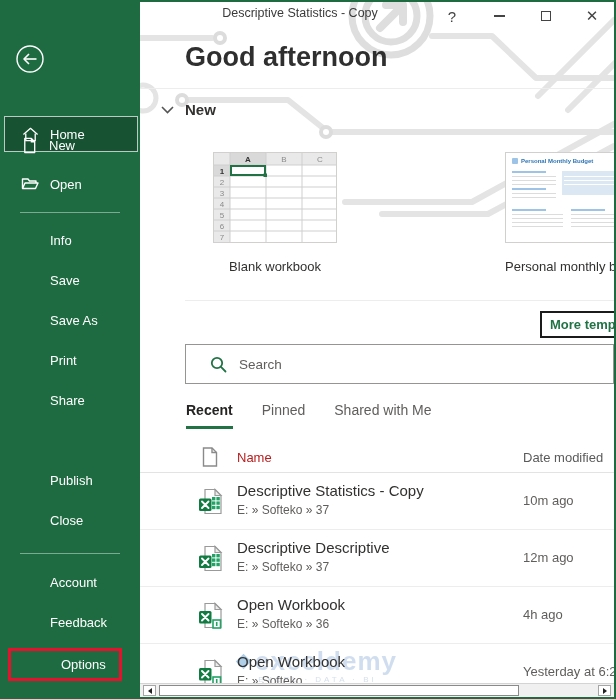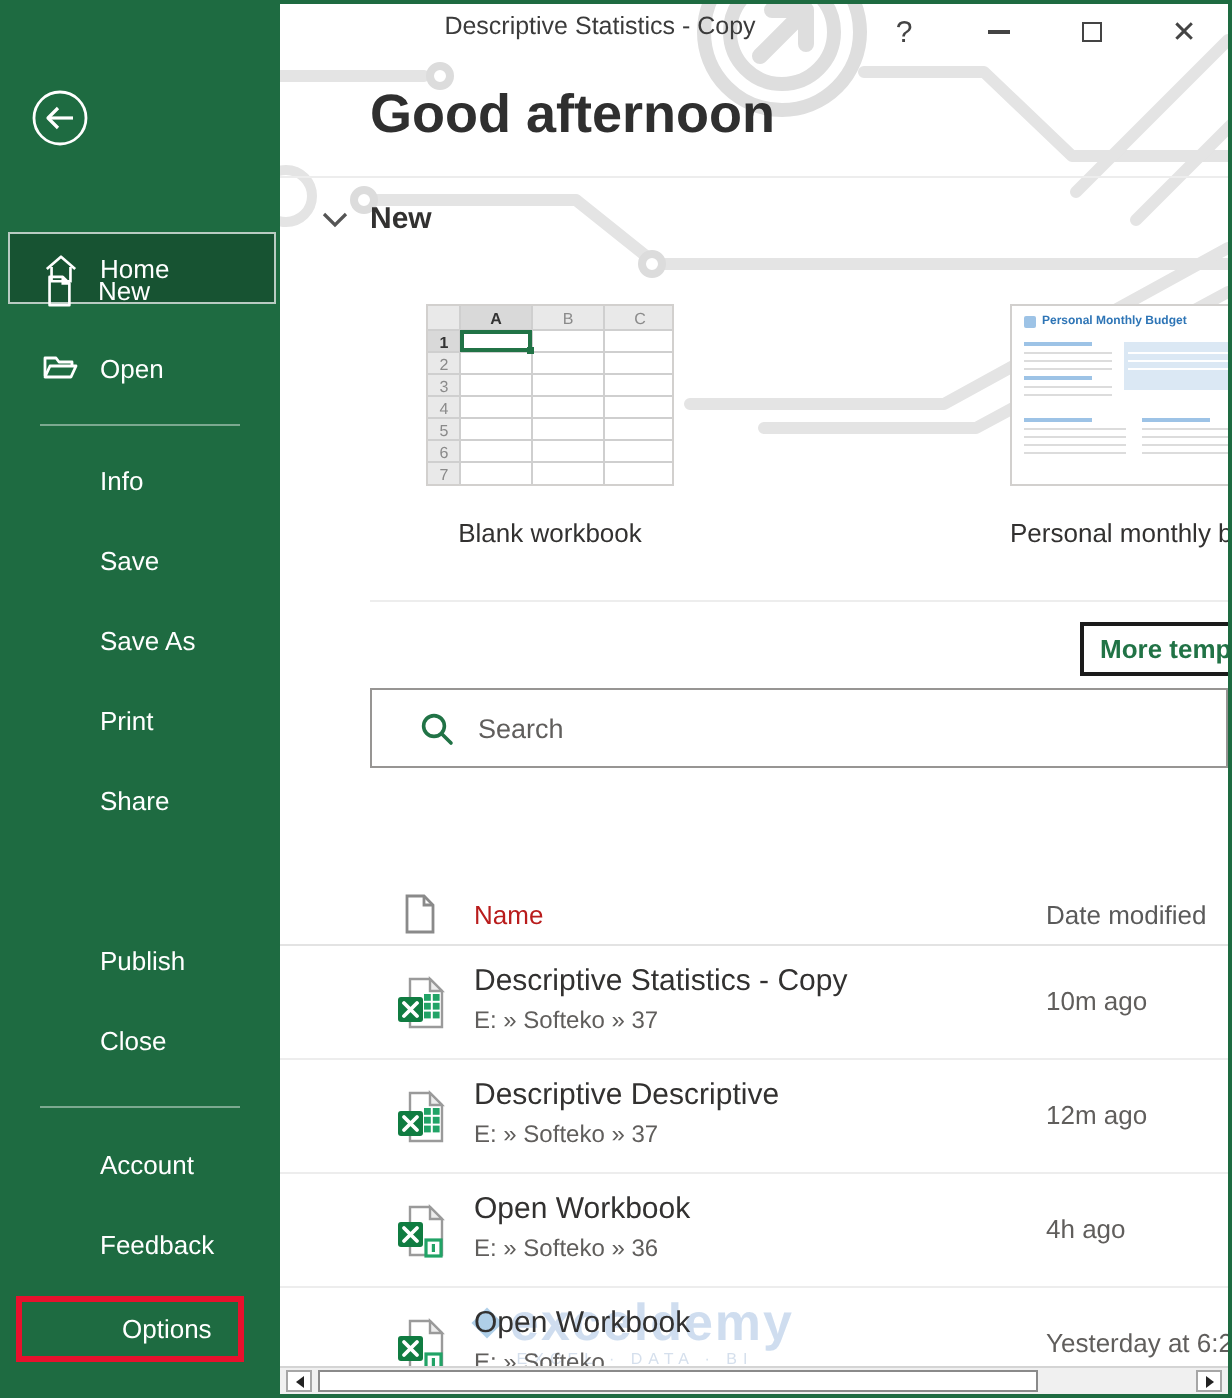"Recent" div.tabs { html: none -> <div> <div>Recent</div> <div>Pinned</div> <div>Shared with Me</div> </div> }
